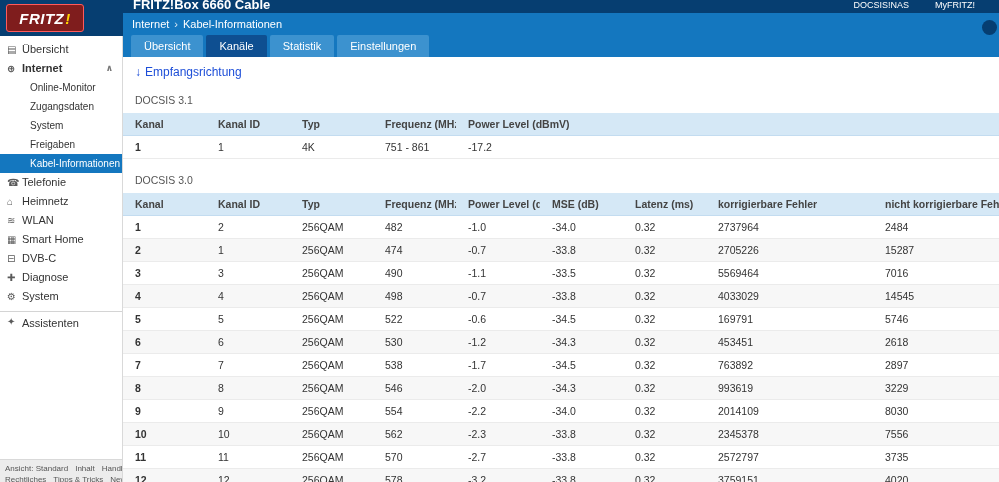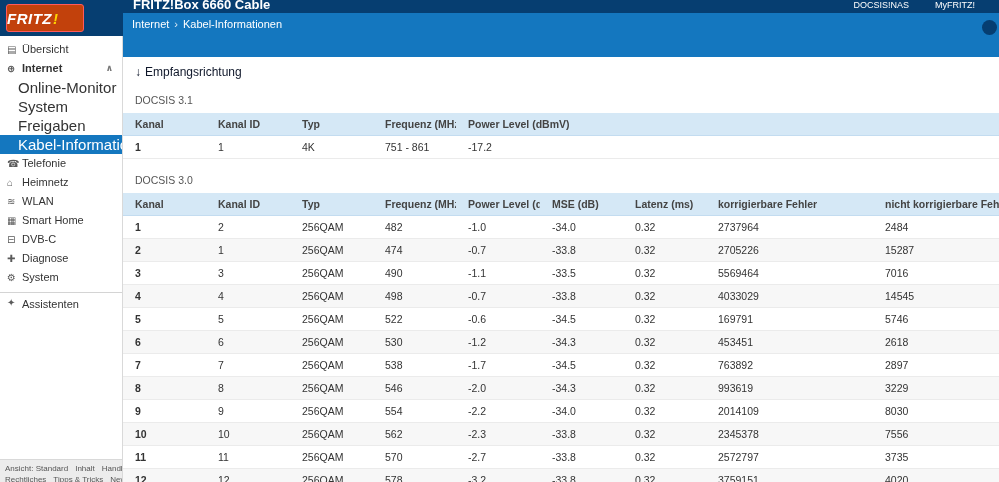"FRITZ" .logo { background: #c2410c -> #7f1d1d; justify-content: none -> center }
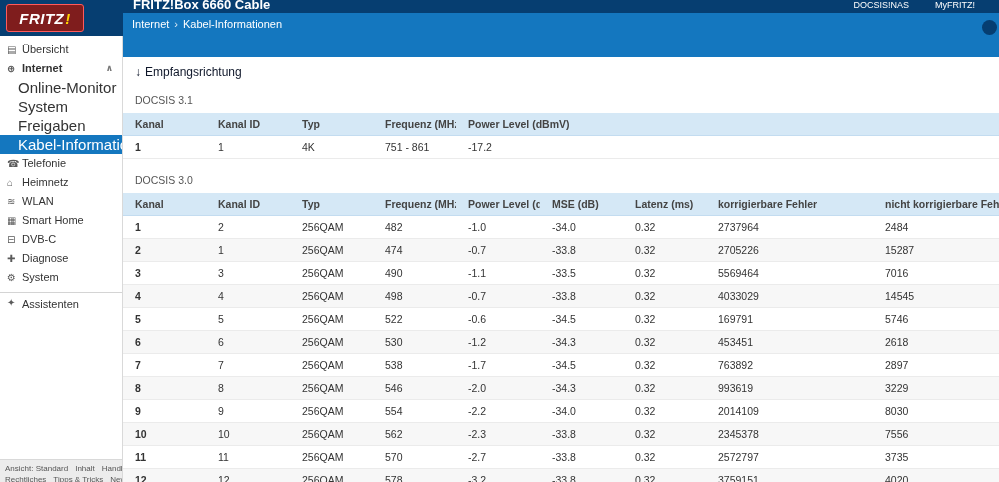"Übersicht Kanäle Statistik Einstellungen" div.tab-bar { html: none -> <div><div>Übersicht</div><div>Kanäle</div><div>Statistik</div><div>Einstellungen</div></div> }
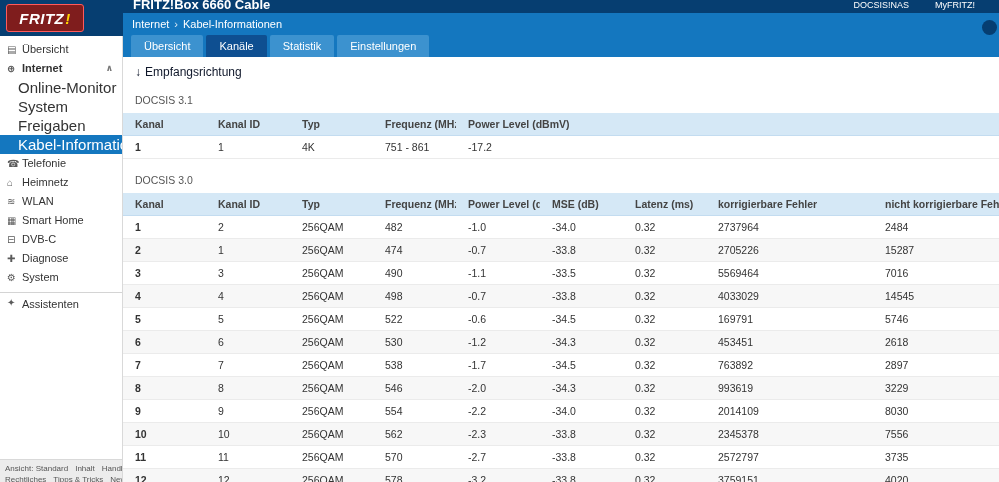"↓ Empfangsrichtung" .direction { color: #0f172a -> #1d4ed8 }
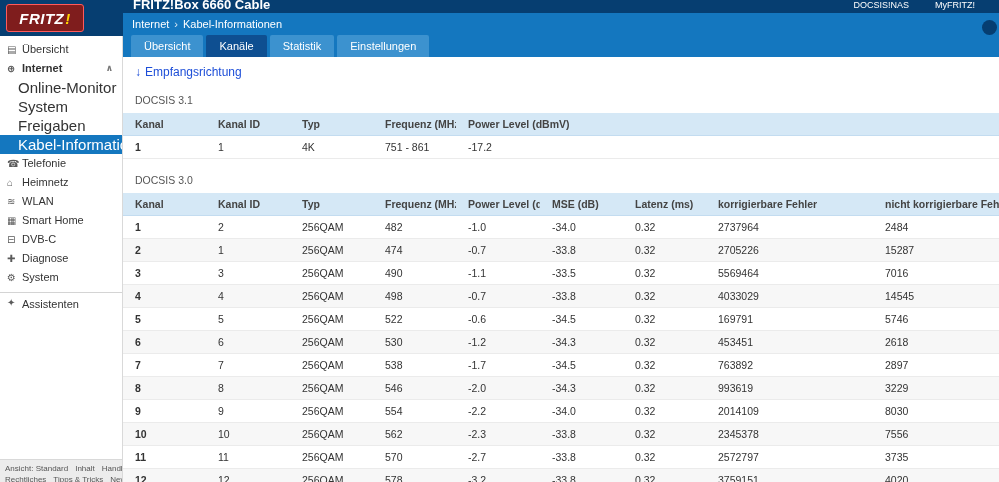"Online-Monitor" .menu-item.sub { font-size: 15px -> 10px; padding-left: 18px -> 30px }
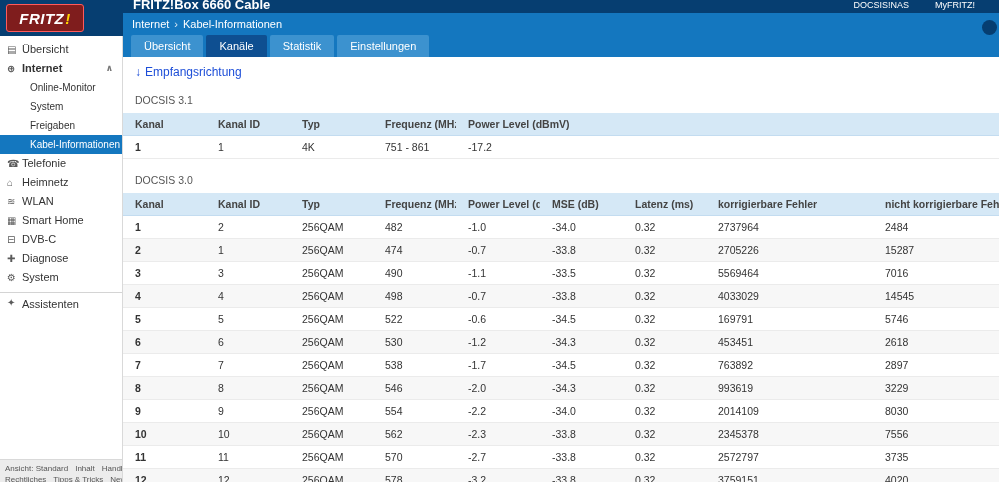"Zugangsdaten" div.menu-item { html: none -> <div><span>Zugangsdaten</span></div> }
